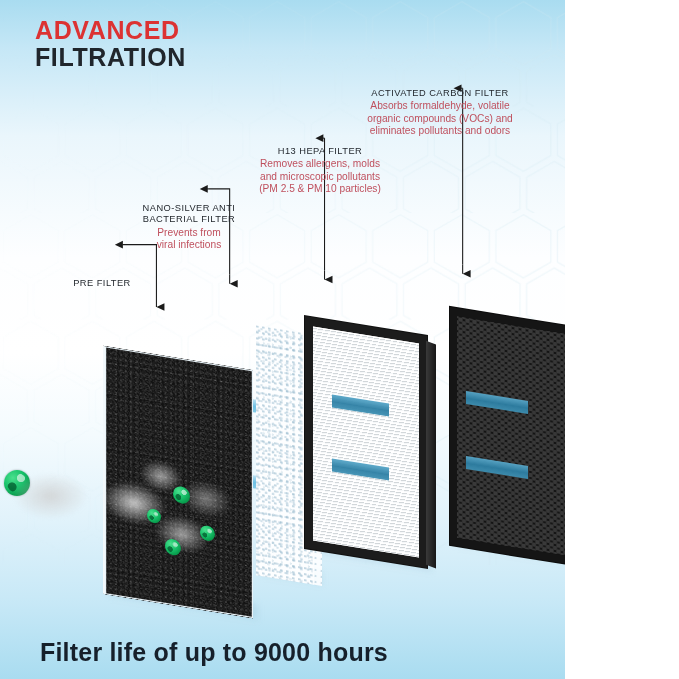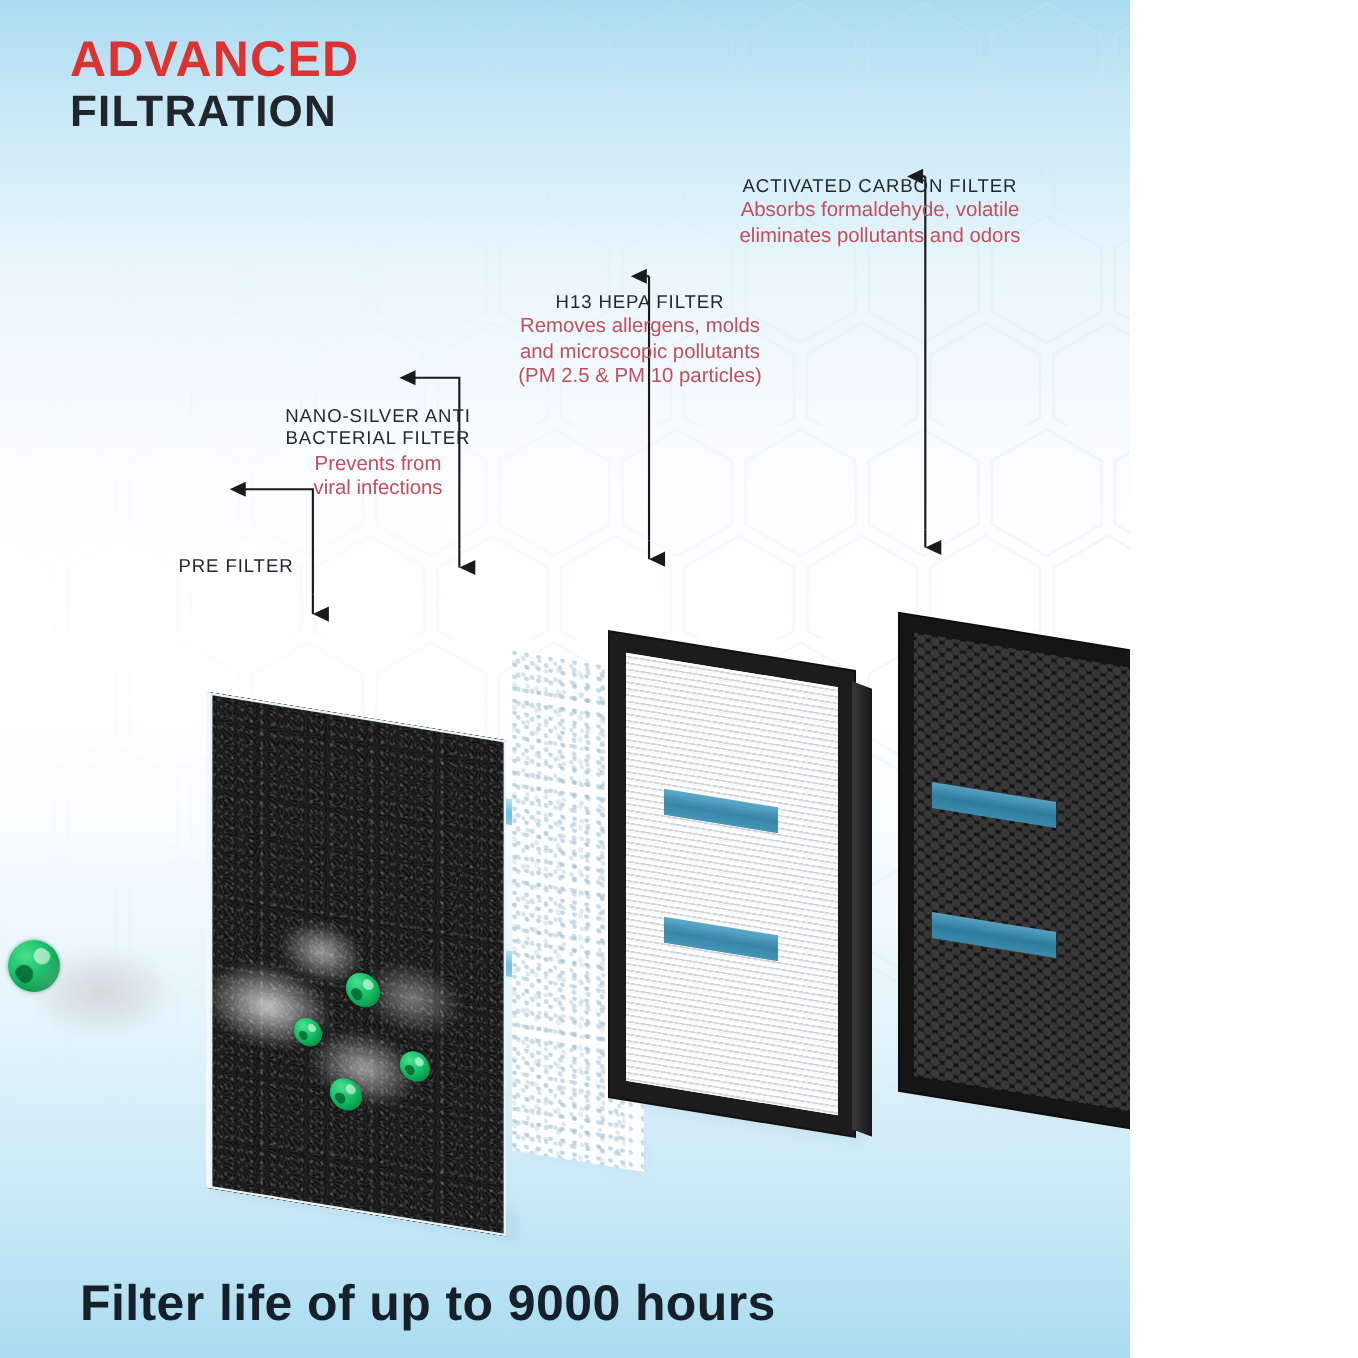"FILTRATION" .title-line2 { font-size: 22px -> 25px }
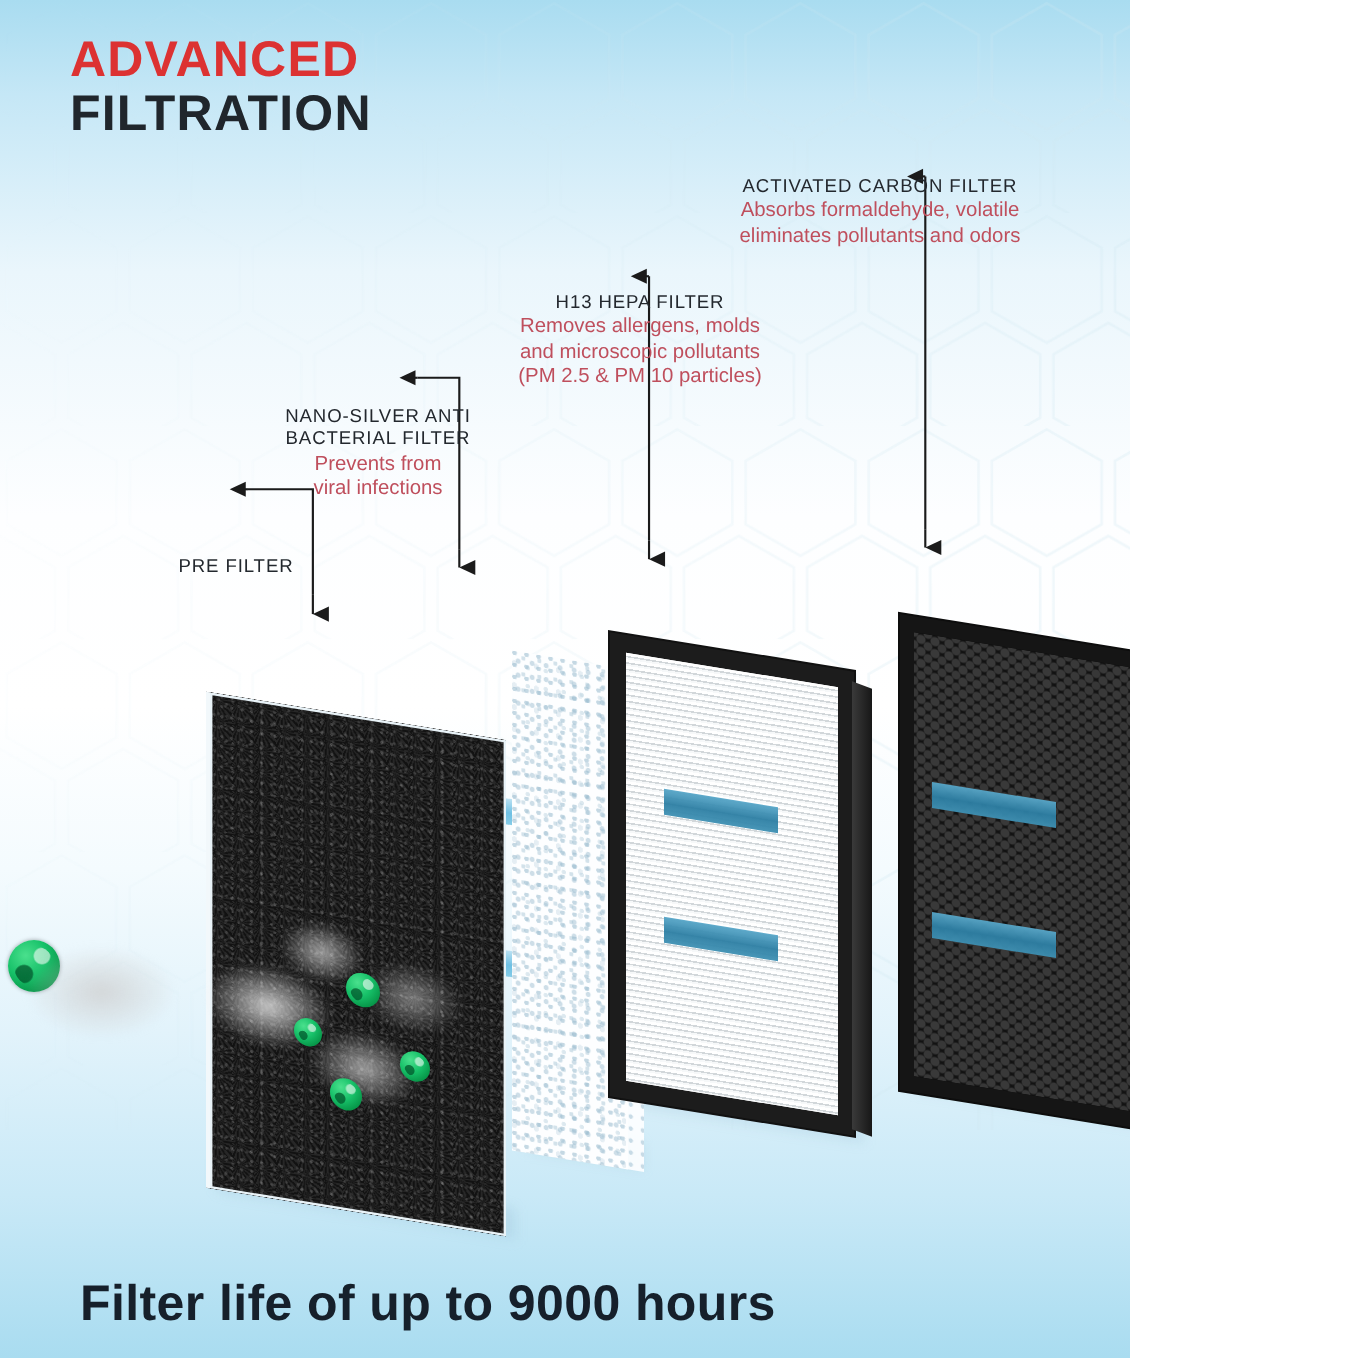"organic compounds (VOCs) and" span { html: none -> <span>organic compounds (VOCs) and</span> }
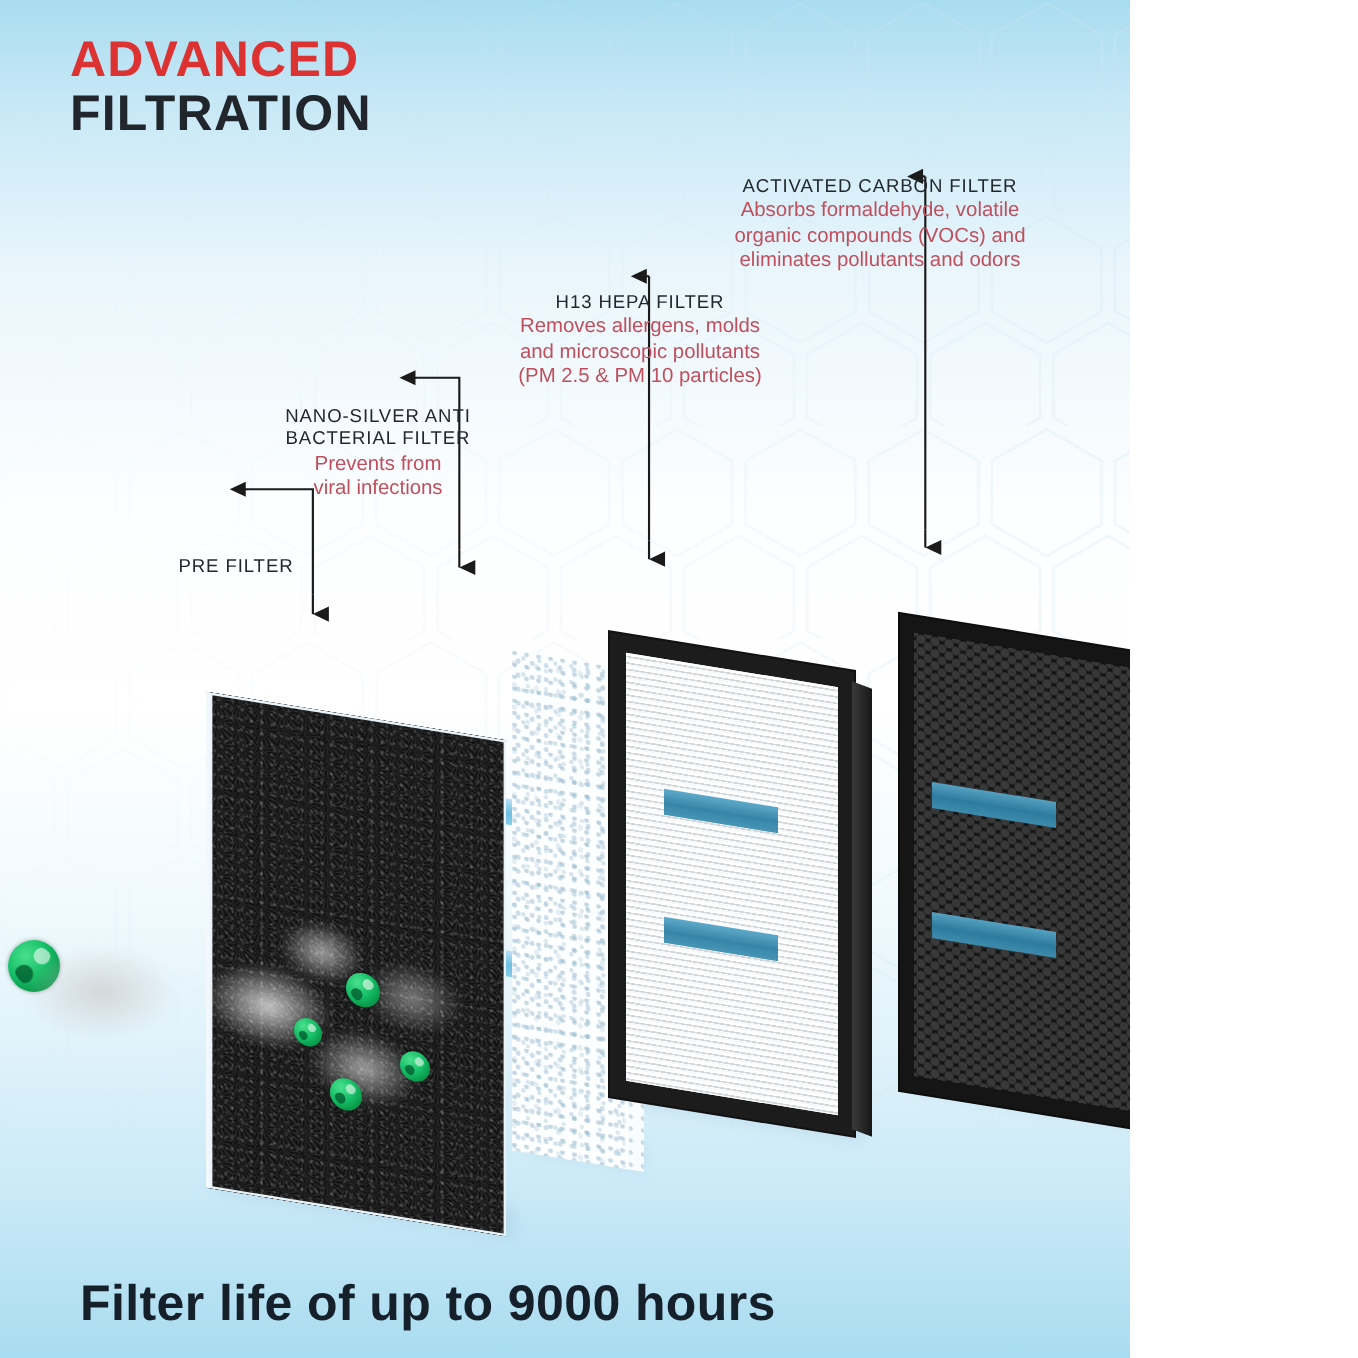"PRE FILTER" #c-pre { left: 64px -> 48px }
